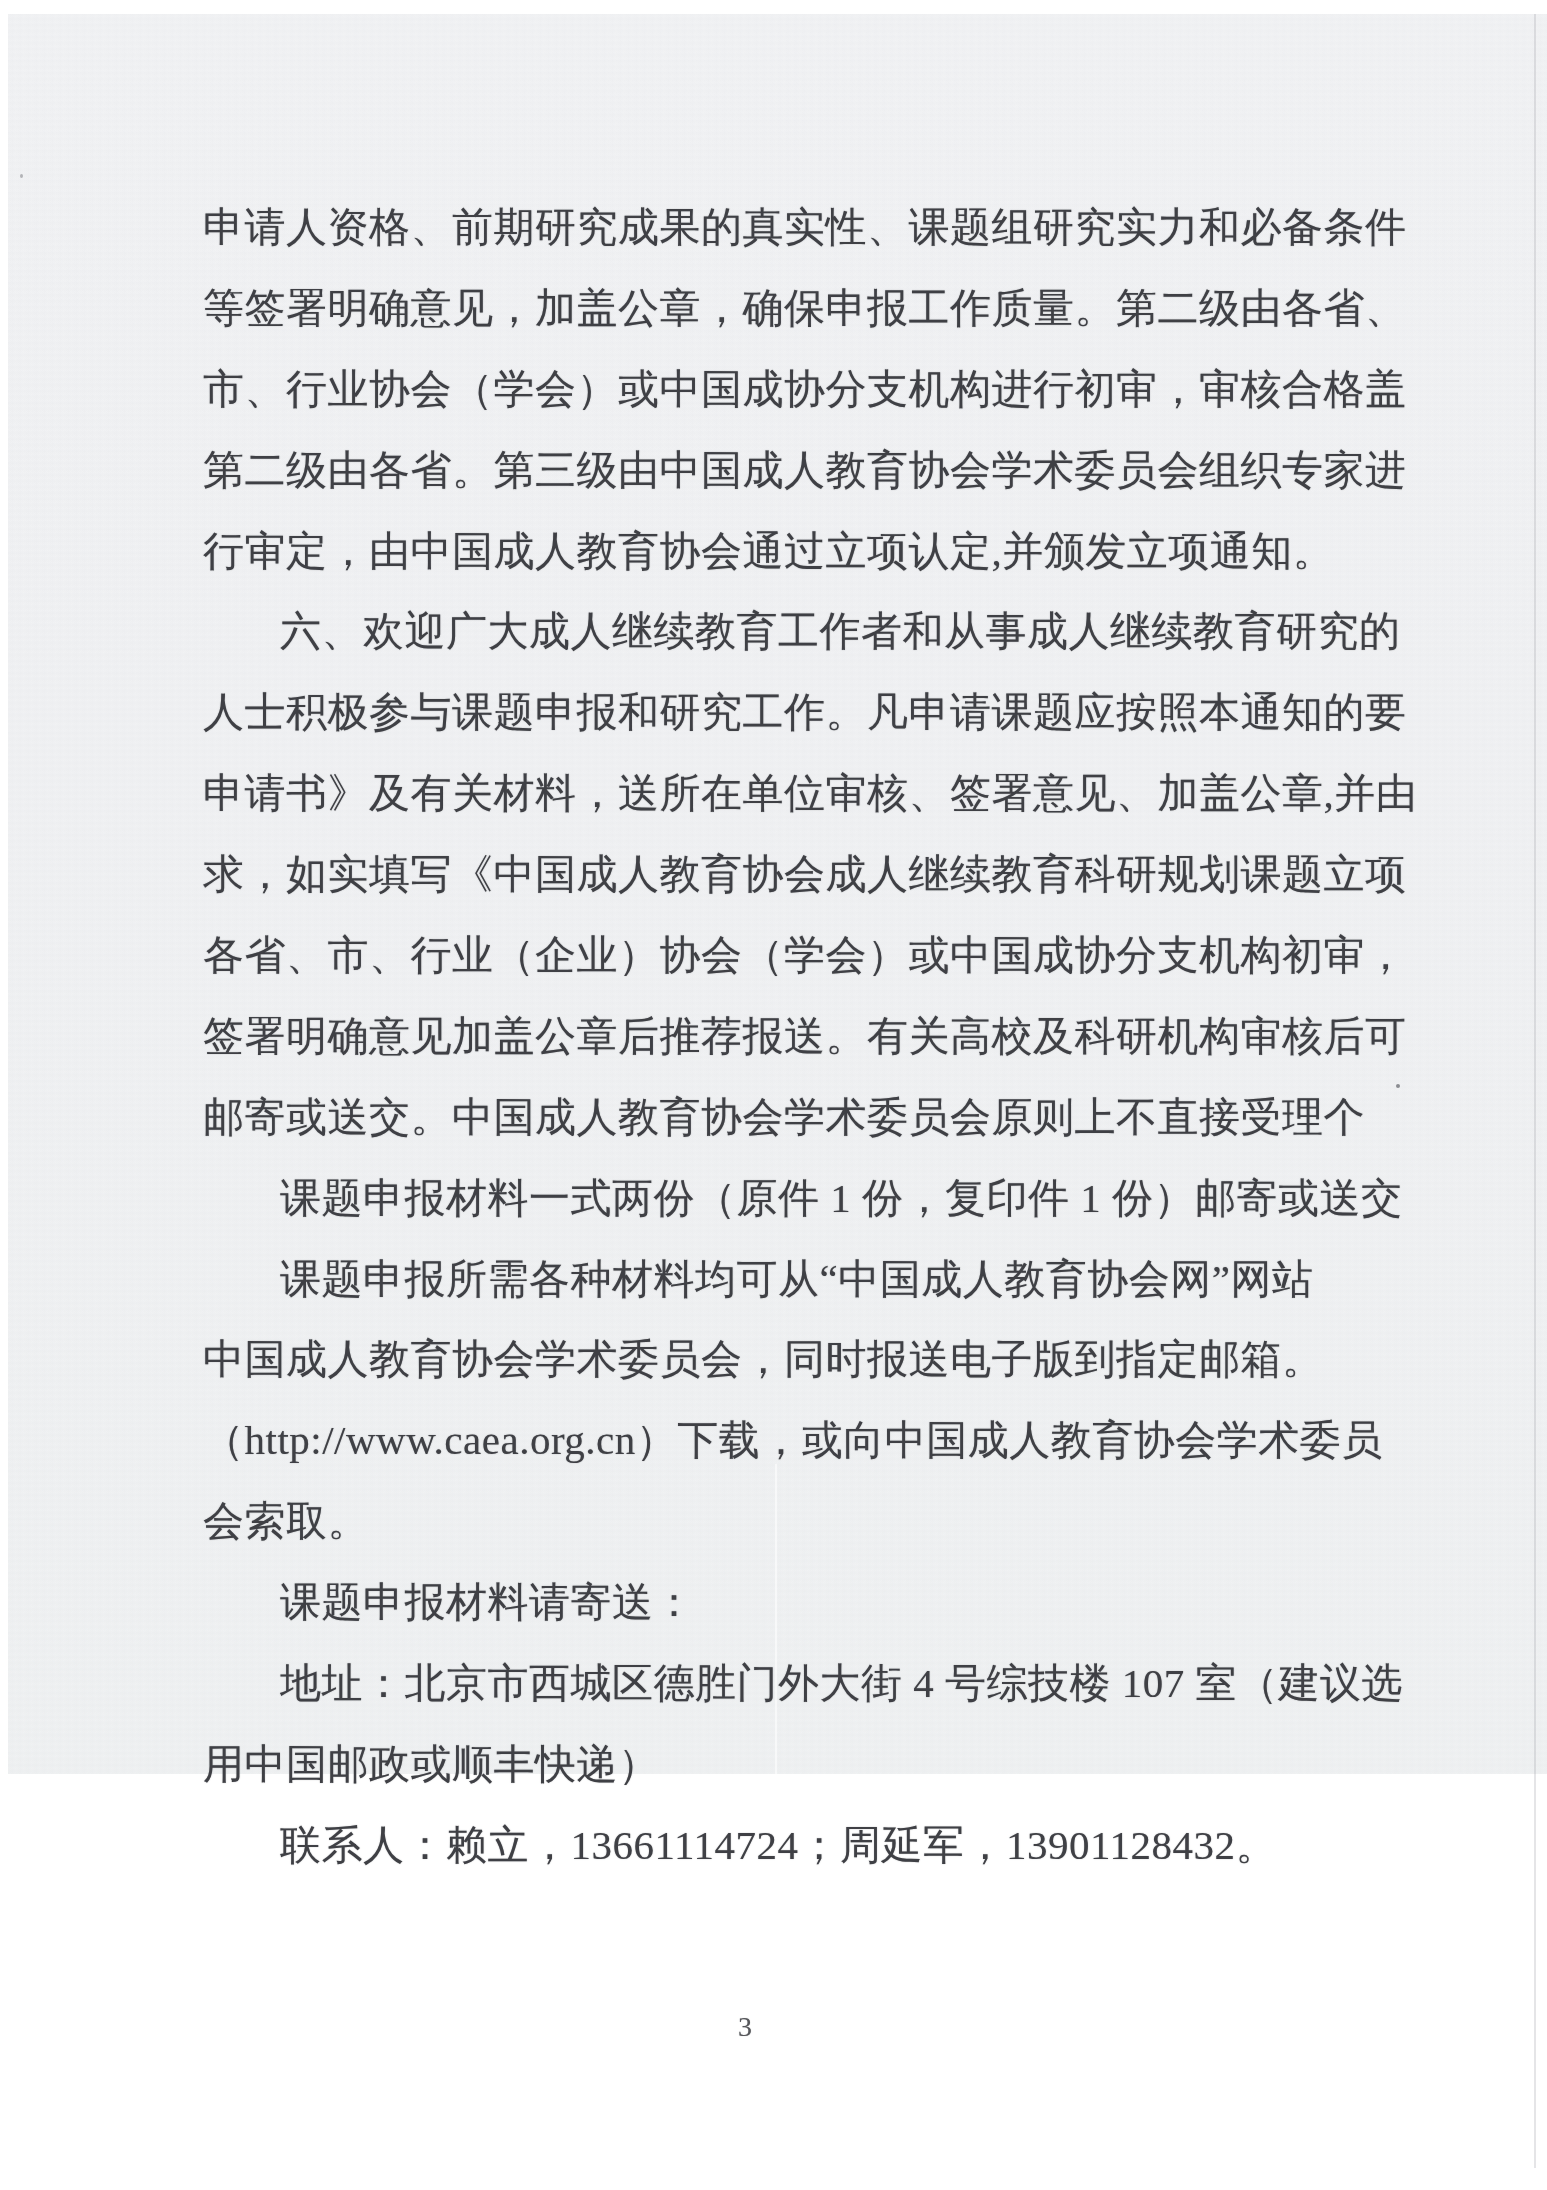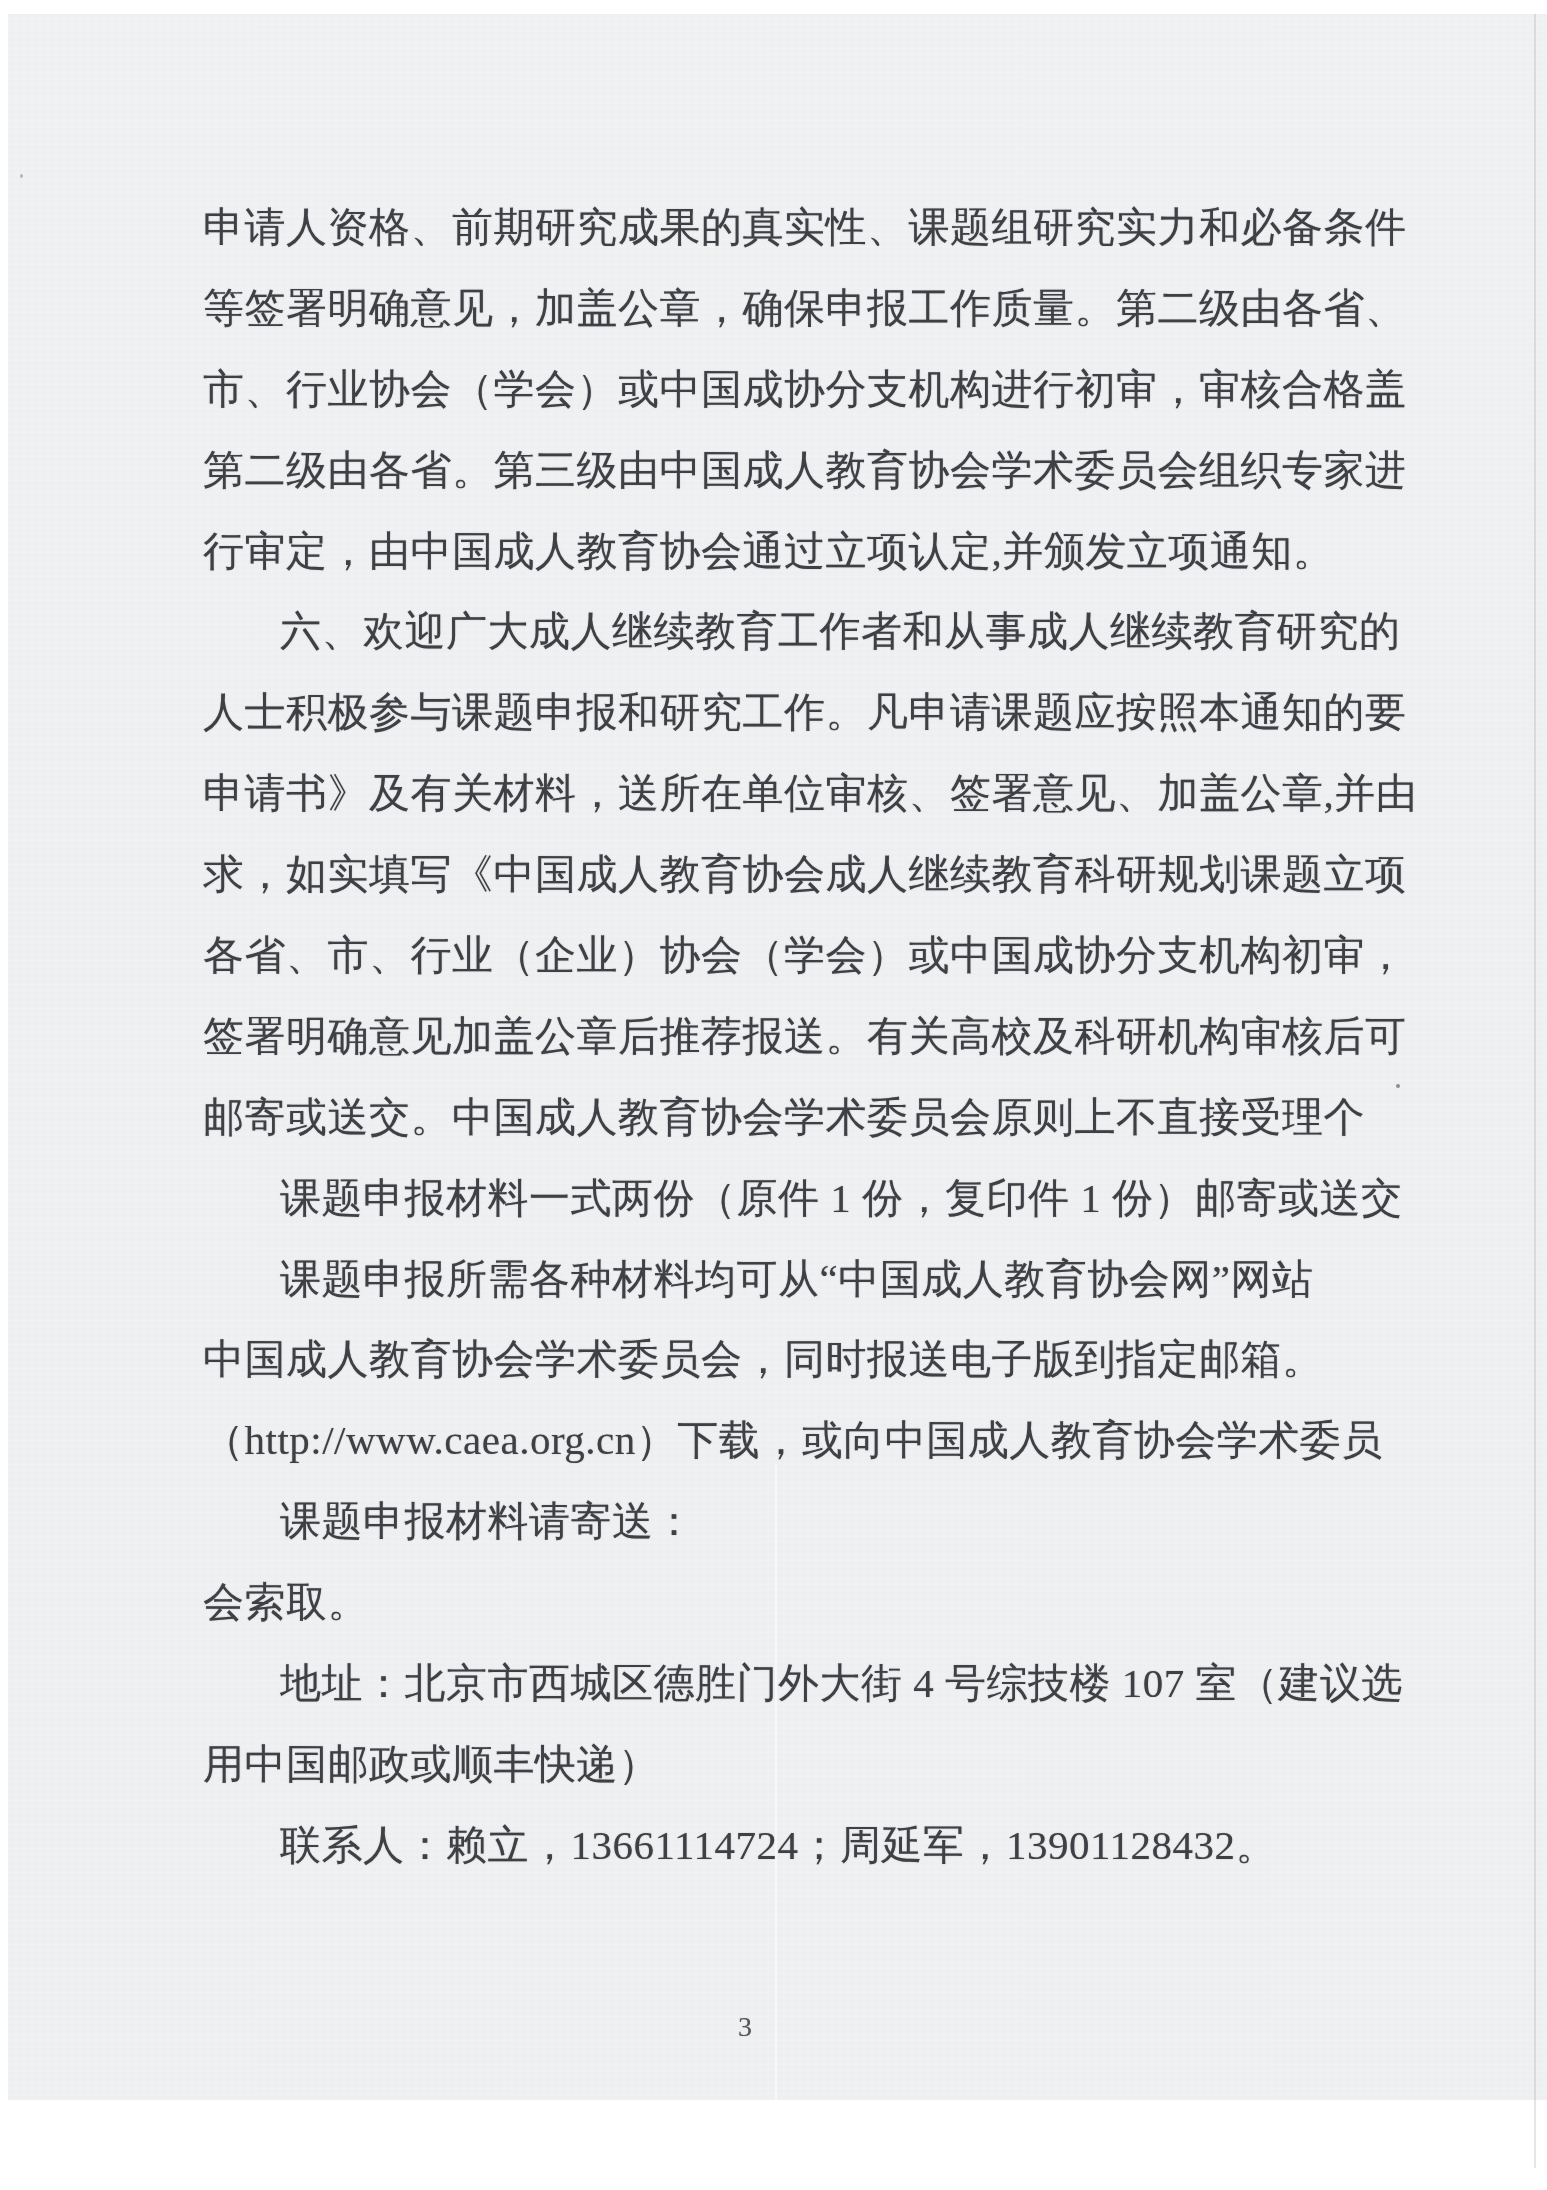"申请人资格、前期研究成果的真实性、课题组研究实力和必备条件" .scan-page { height: 2086px -> 1760px }
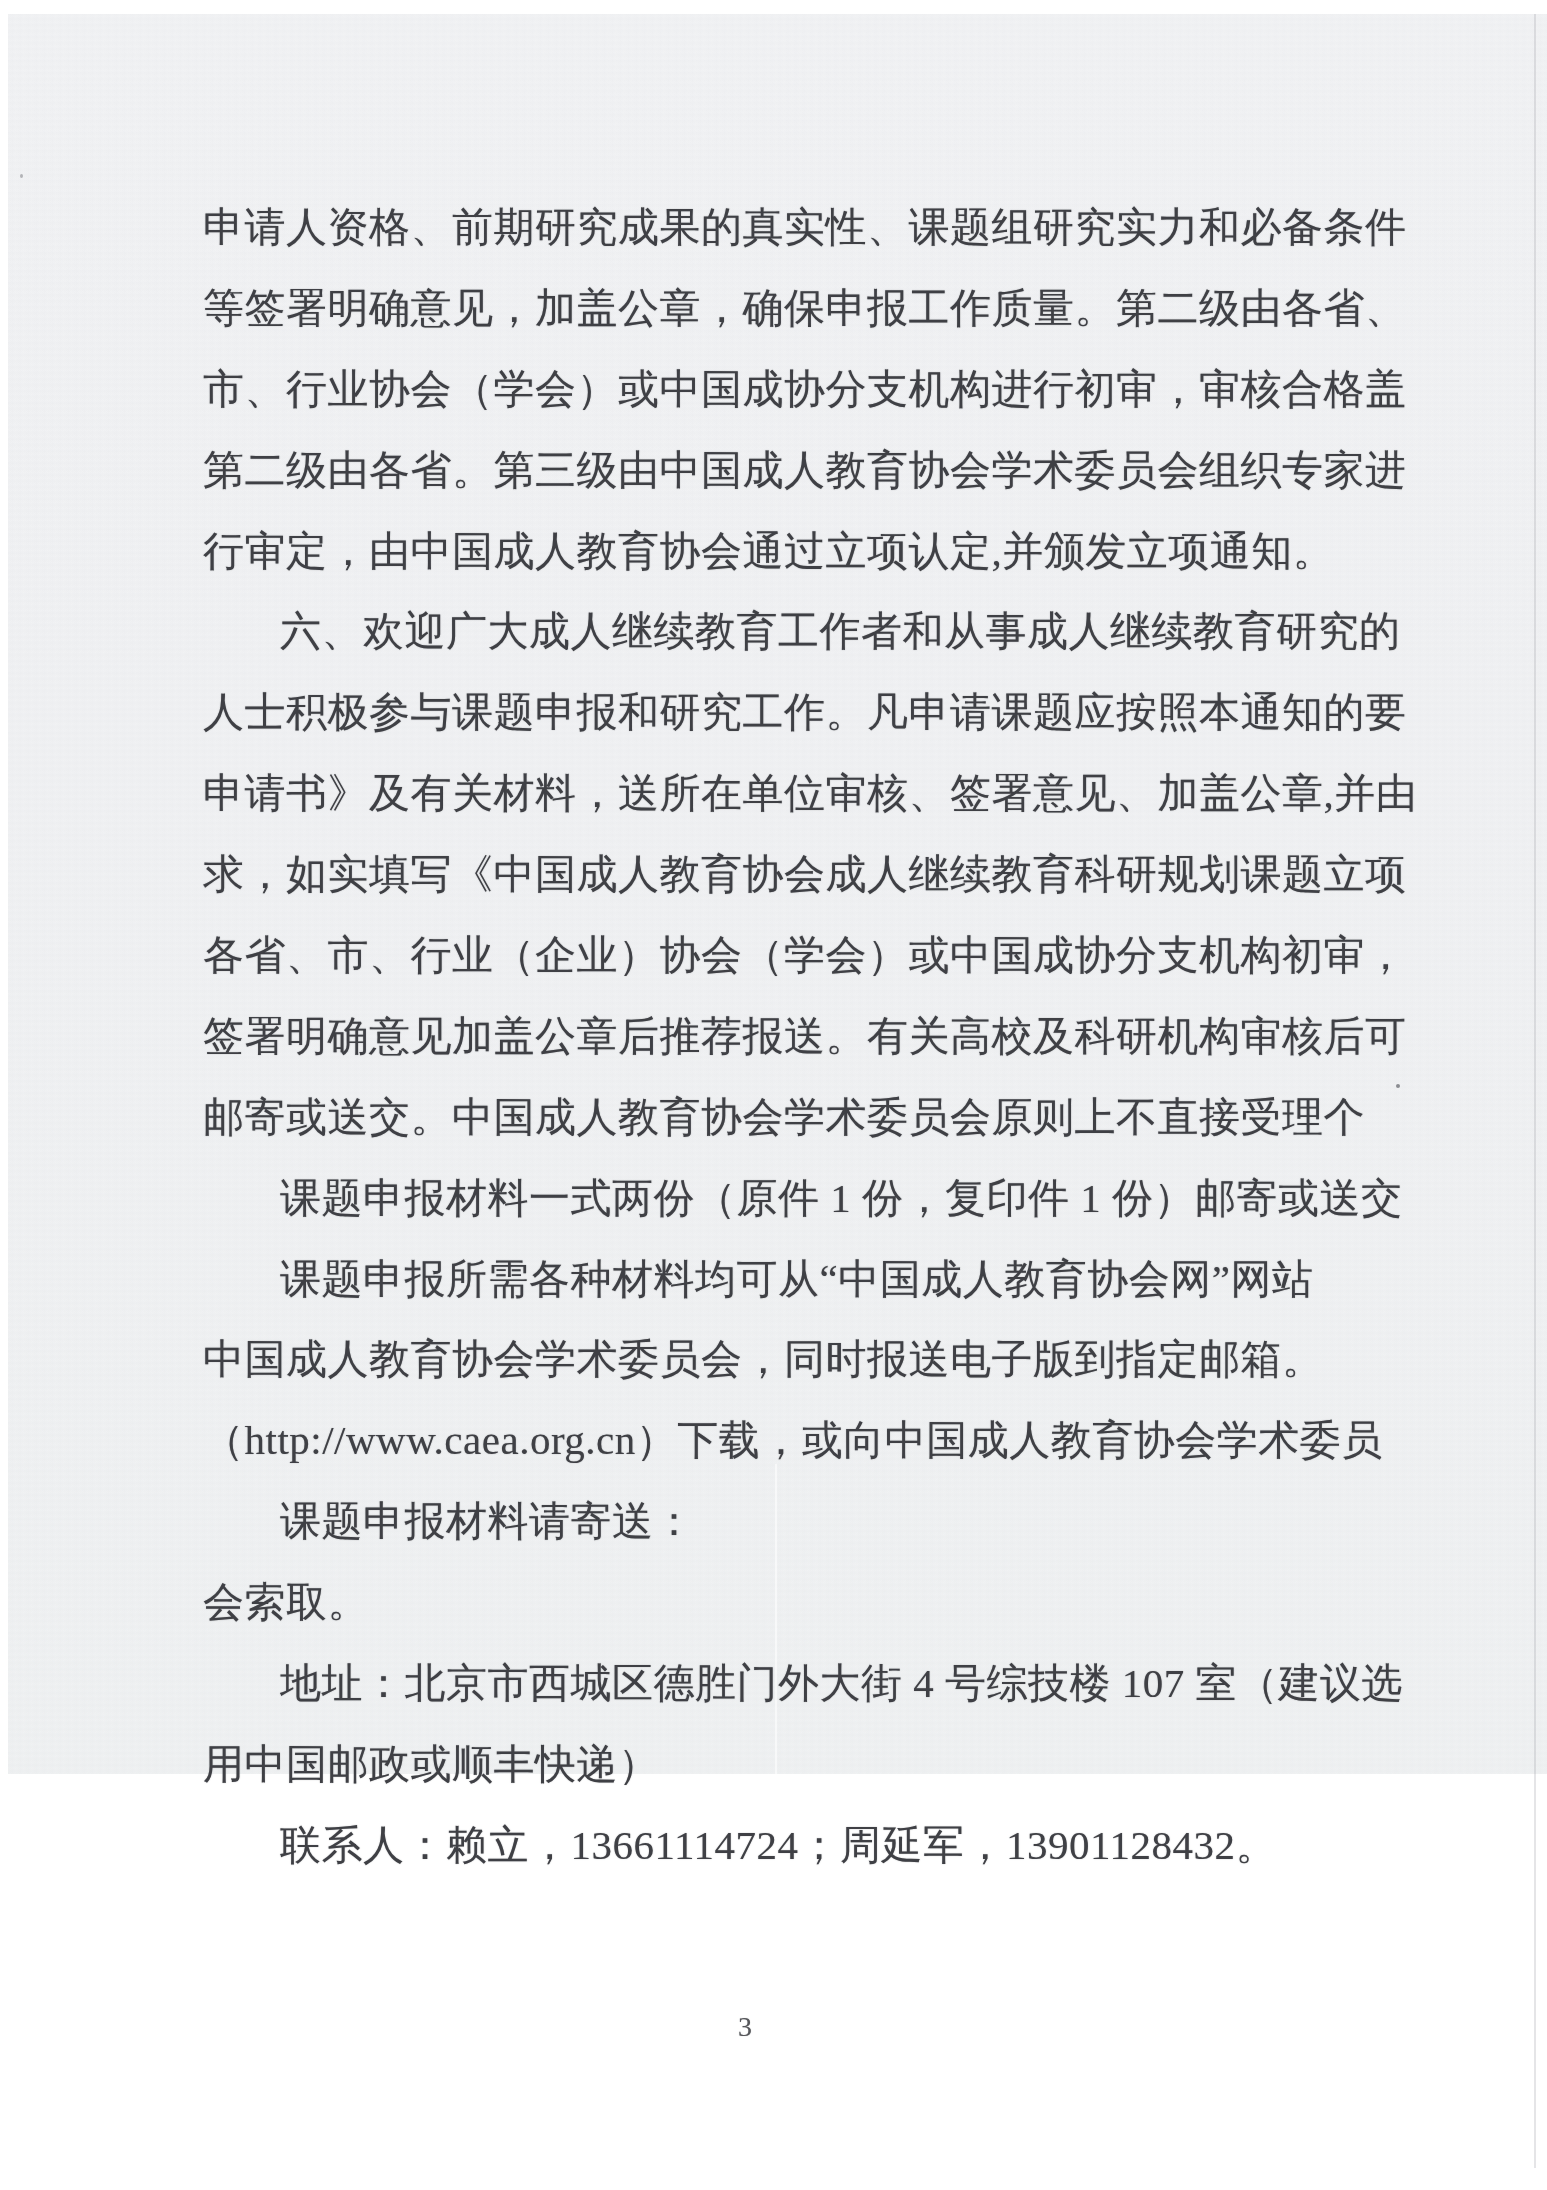"课题申报材料请寄送：" div.line { order: before "会索取。" -> after "会索取。" }
